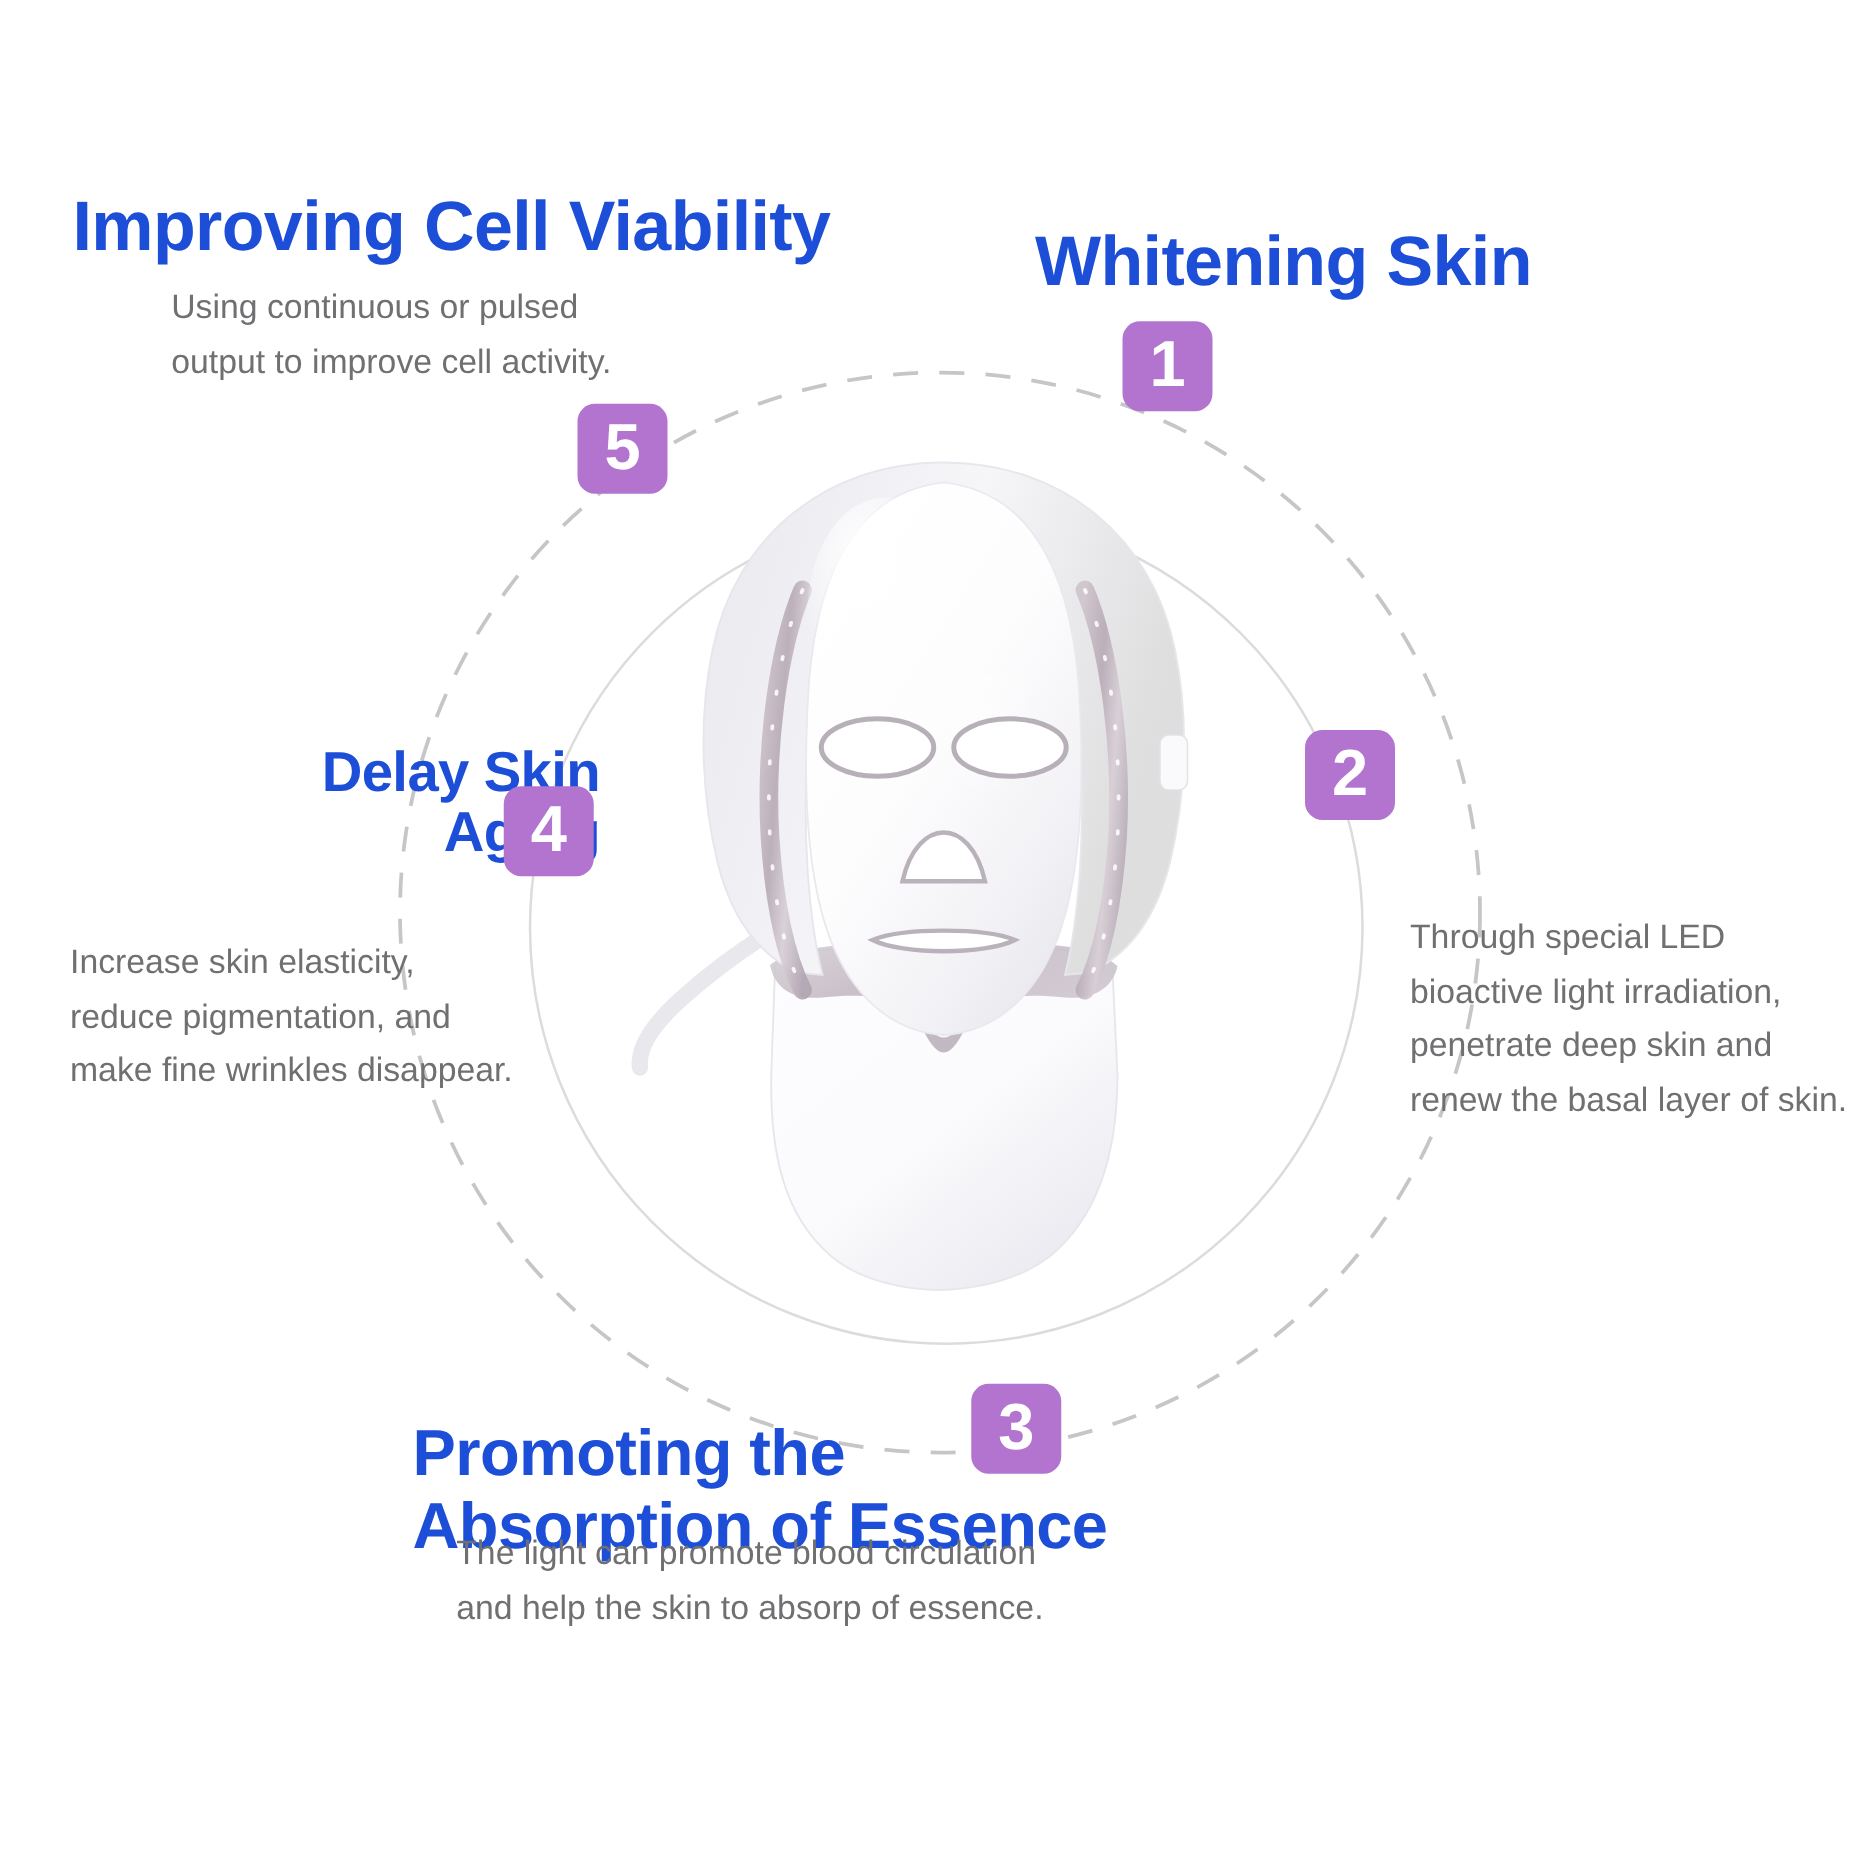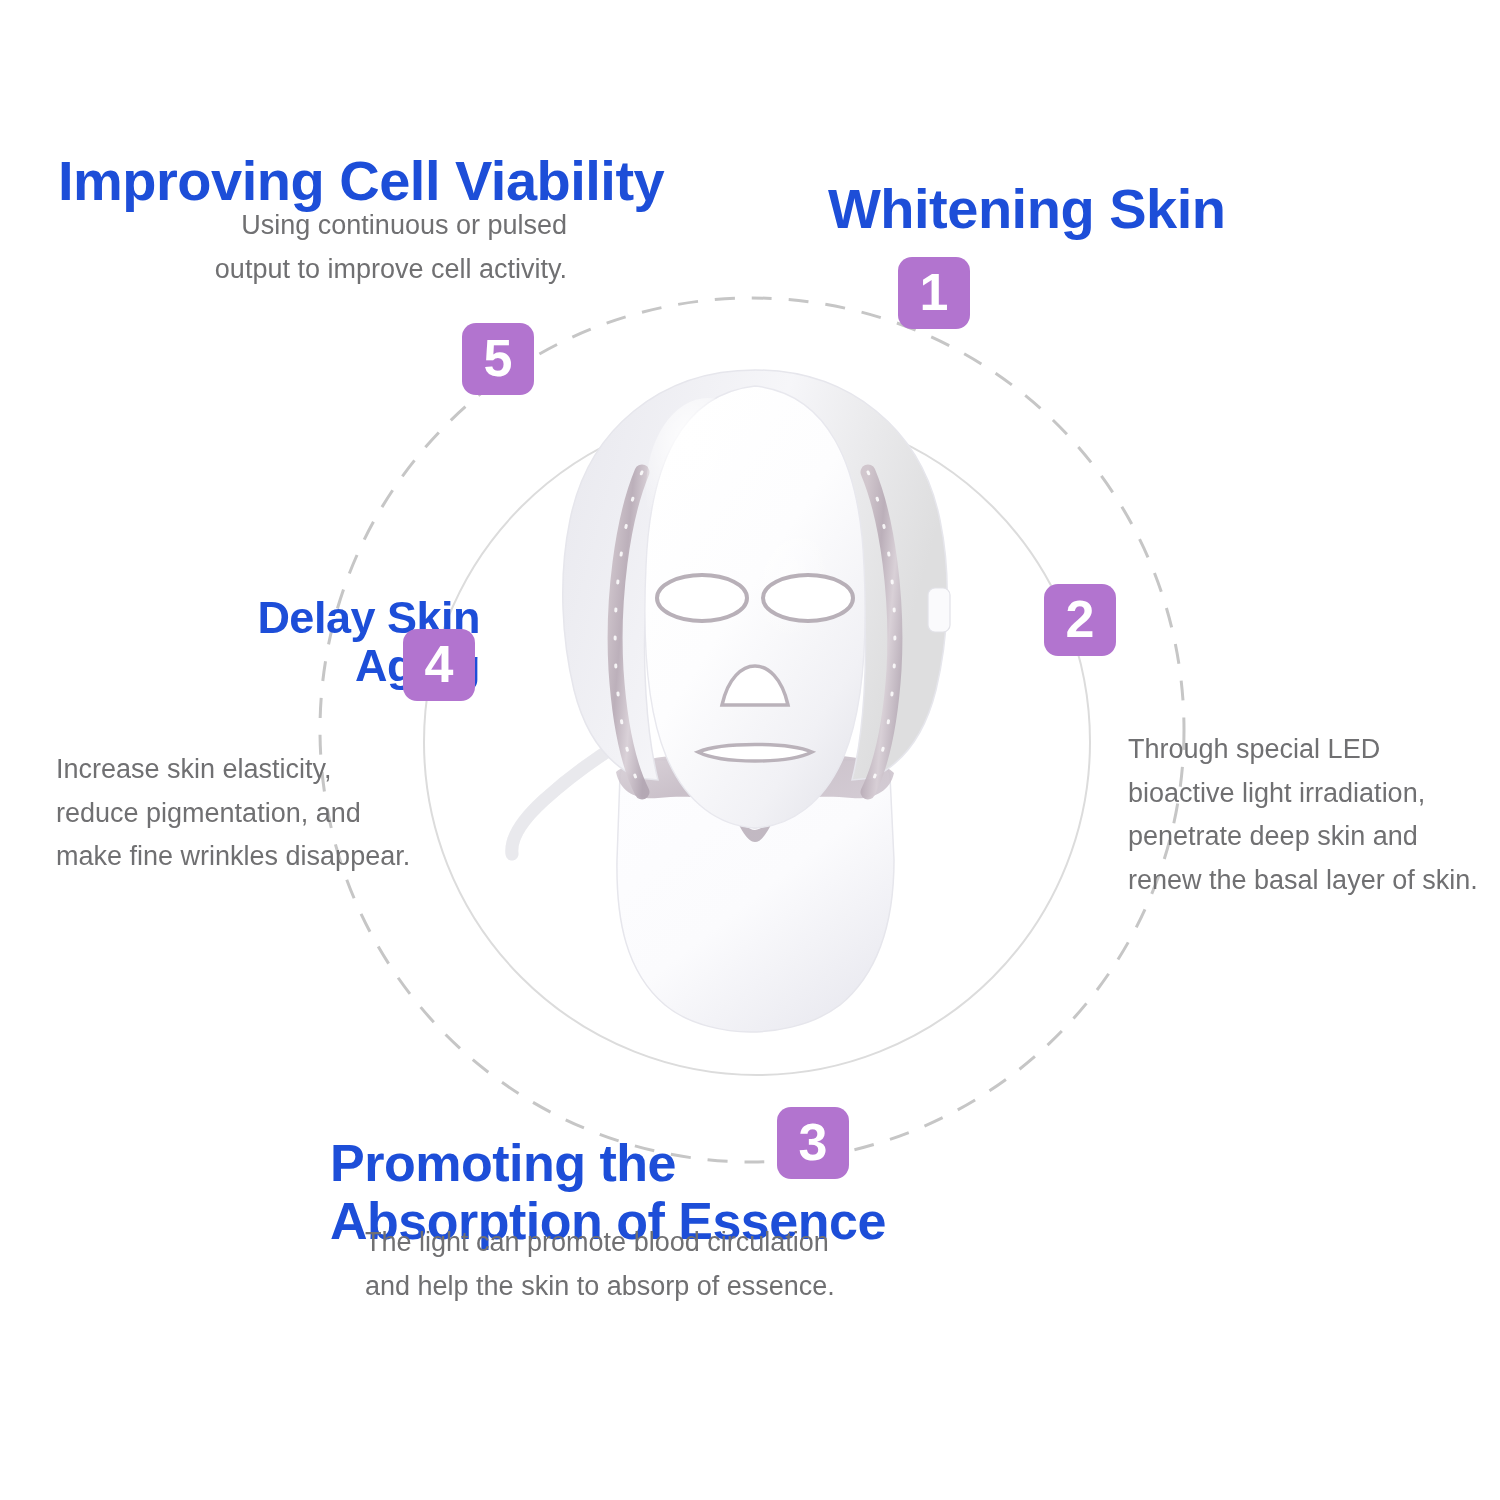"Using continuous or pulsed" .b-cell { text-align: right -> none; top: 204px -> 224px }
